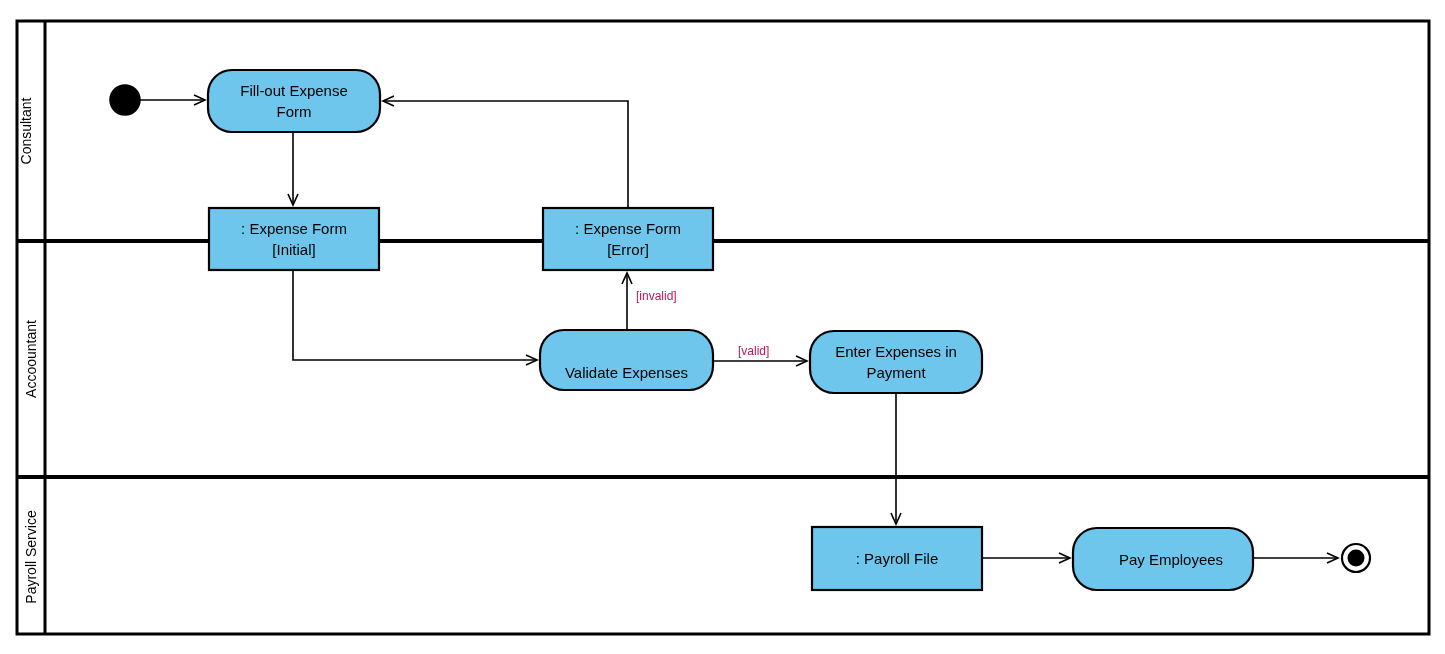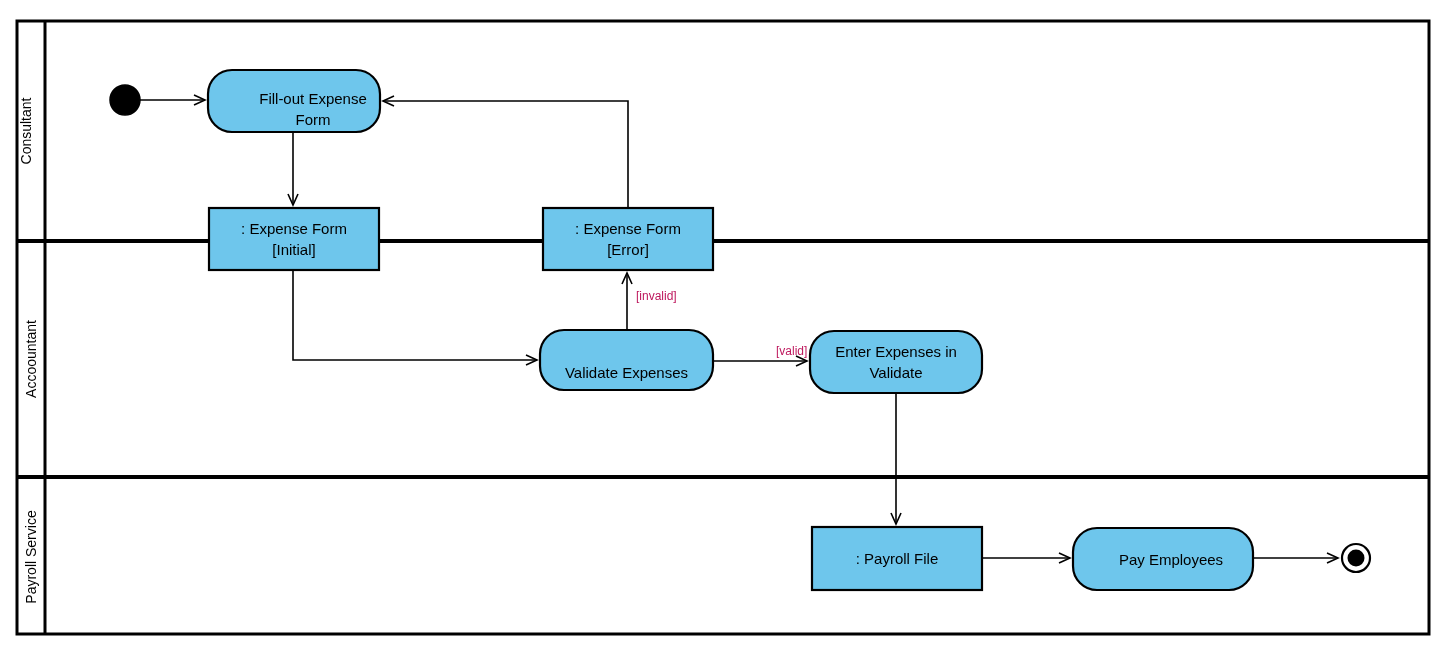"Fill-out Expense" div.node-label { margin-left: 19px -> none; top: 78px -> 70px }
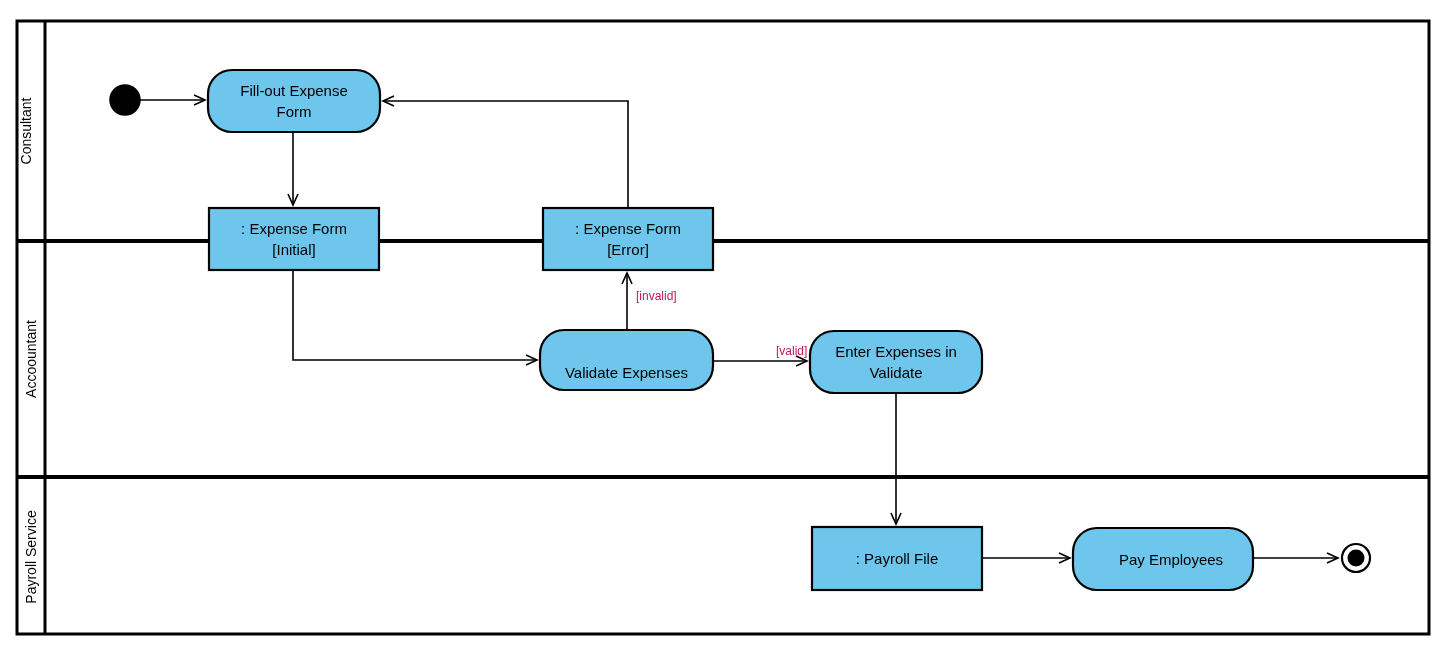"[valid]" div.edge-label { margin-left: 38px -> none }
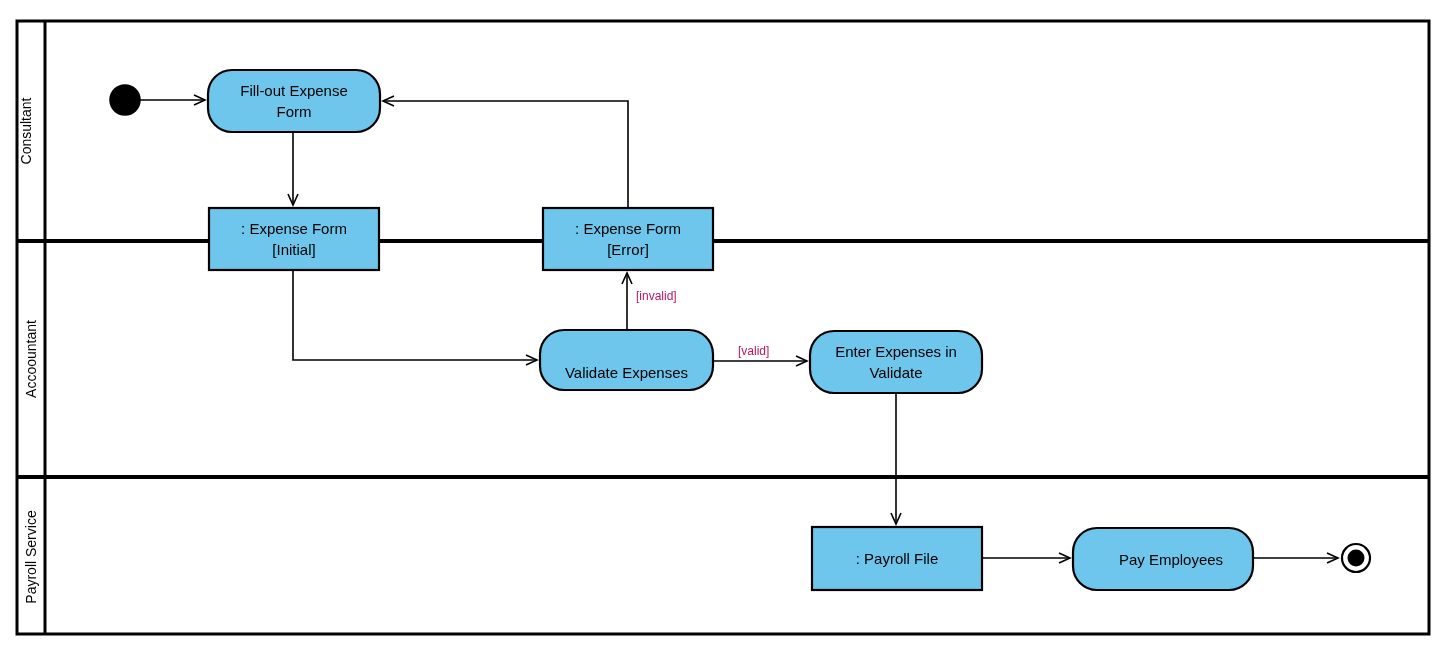"Enter Expenses in" div.node-label { text: Validate -> Payment }
